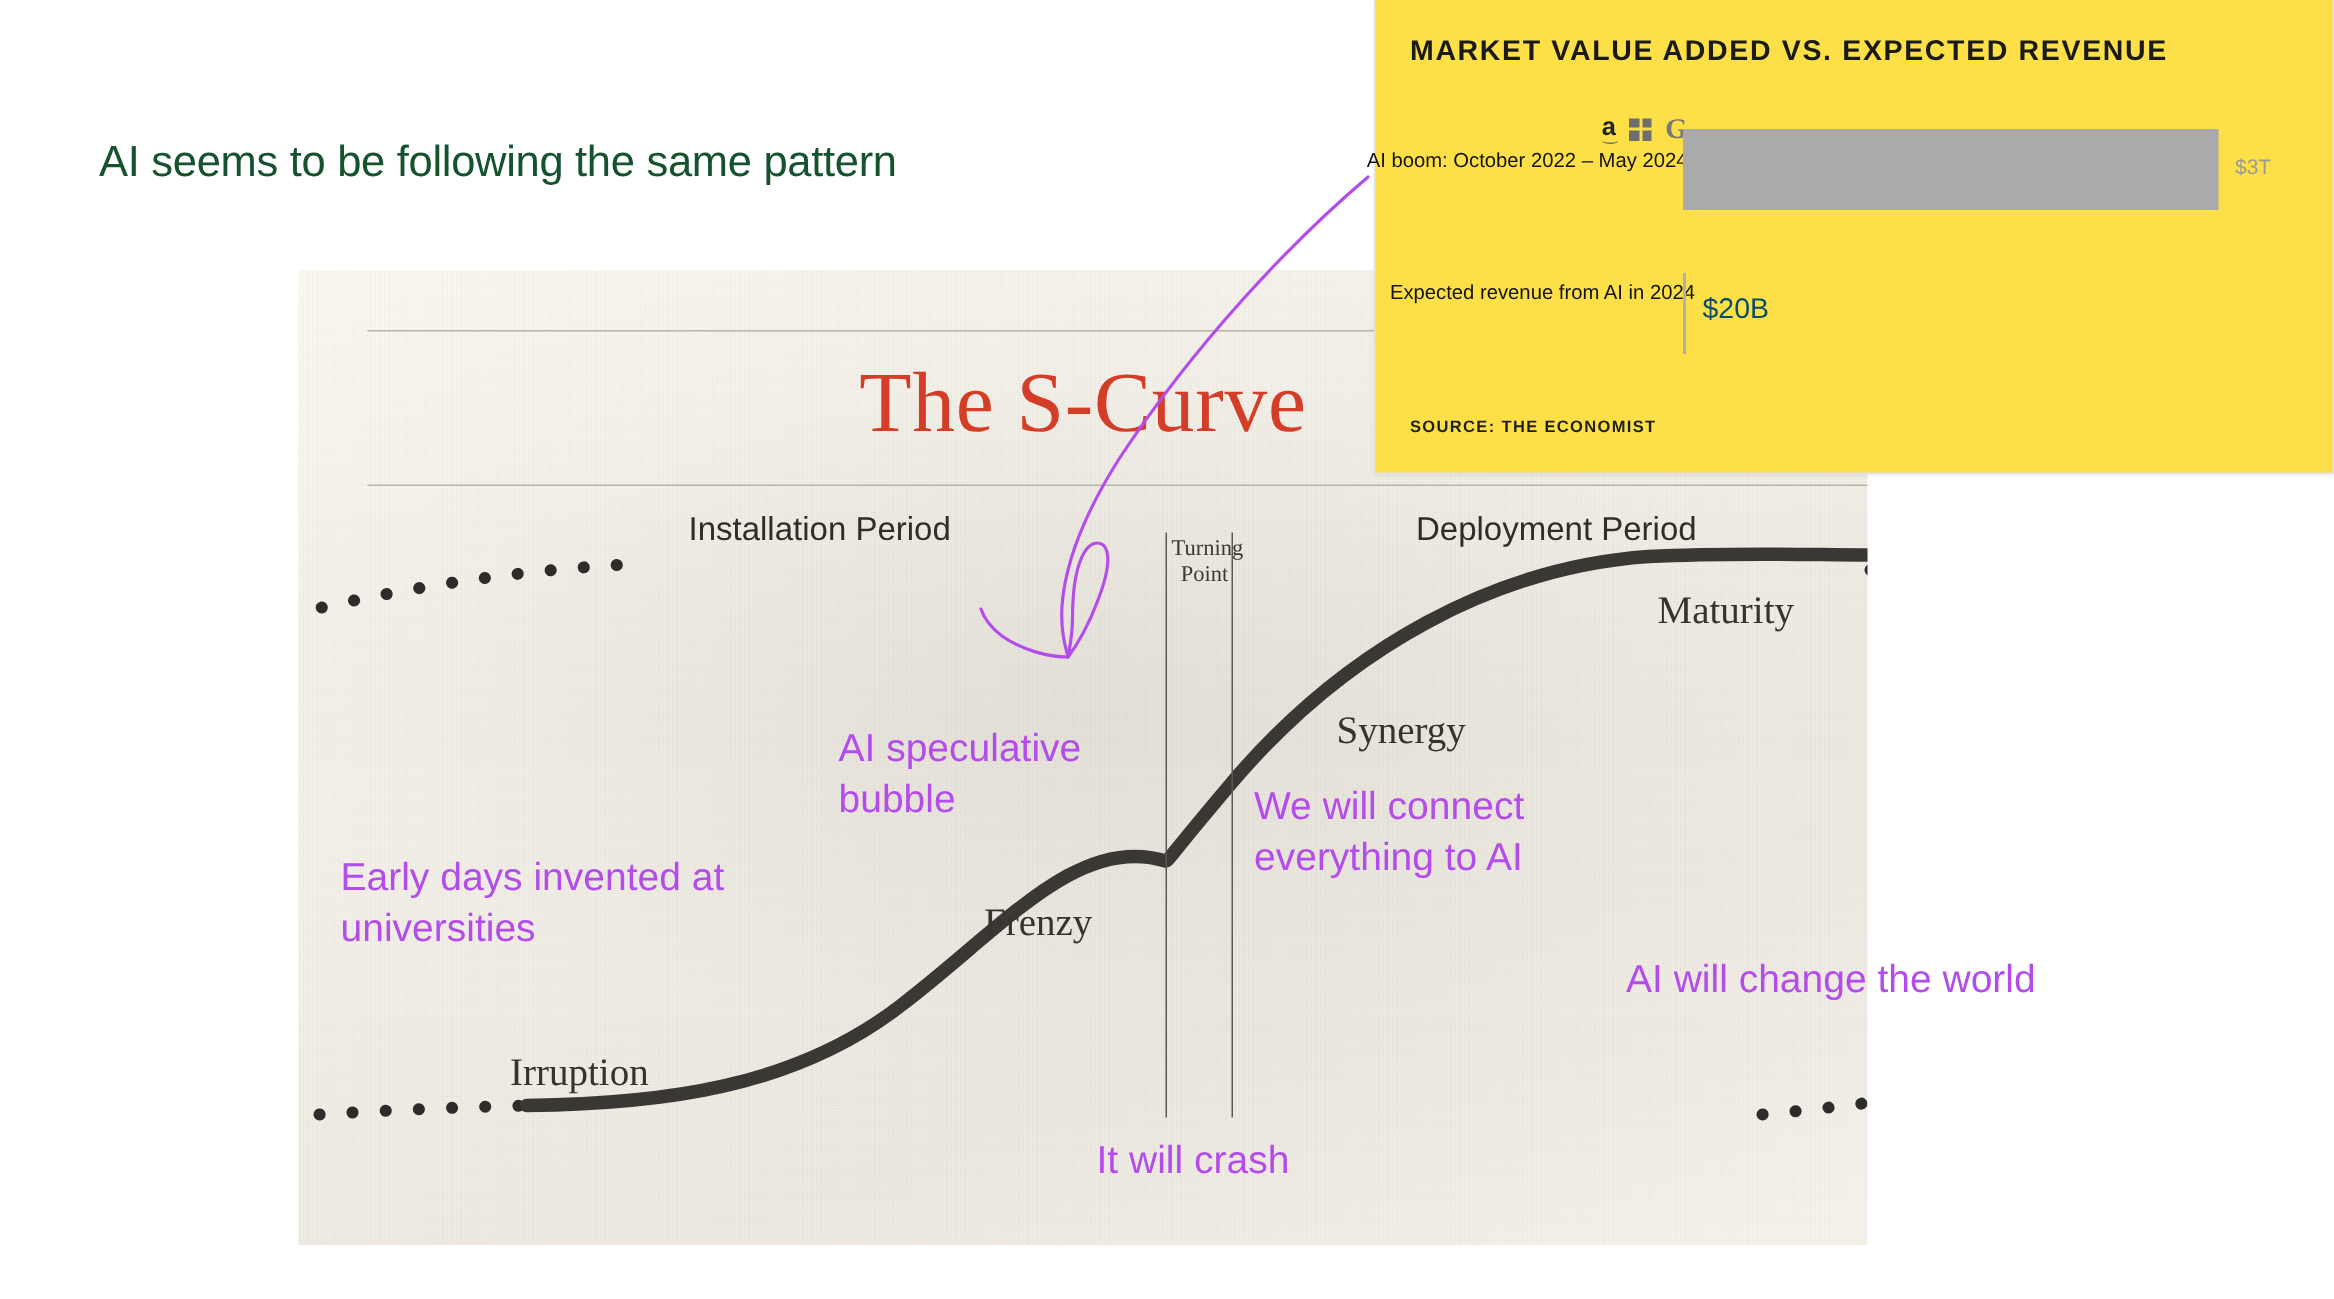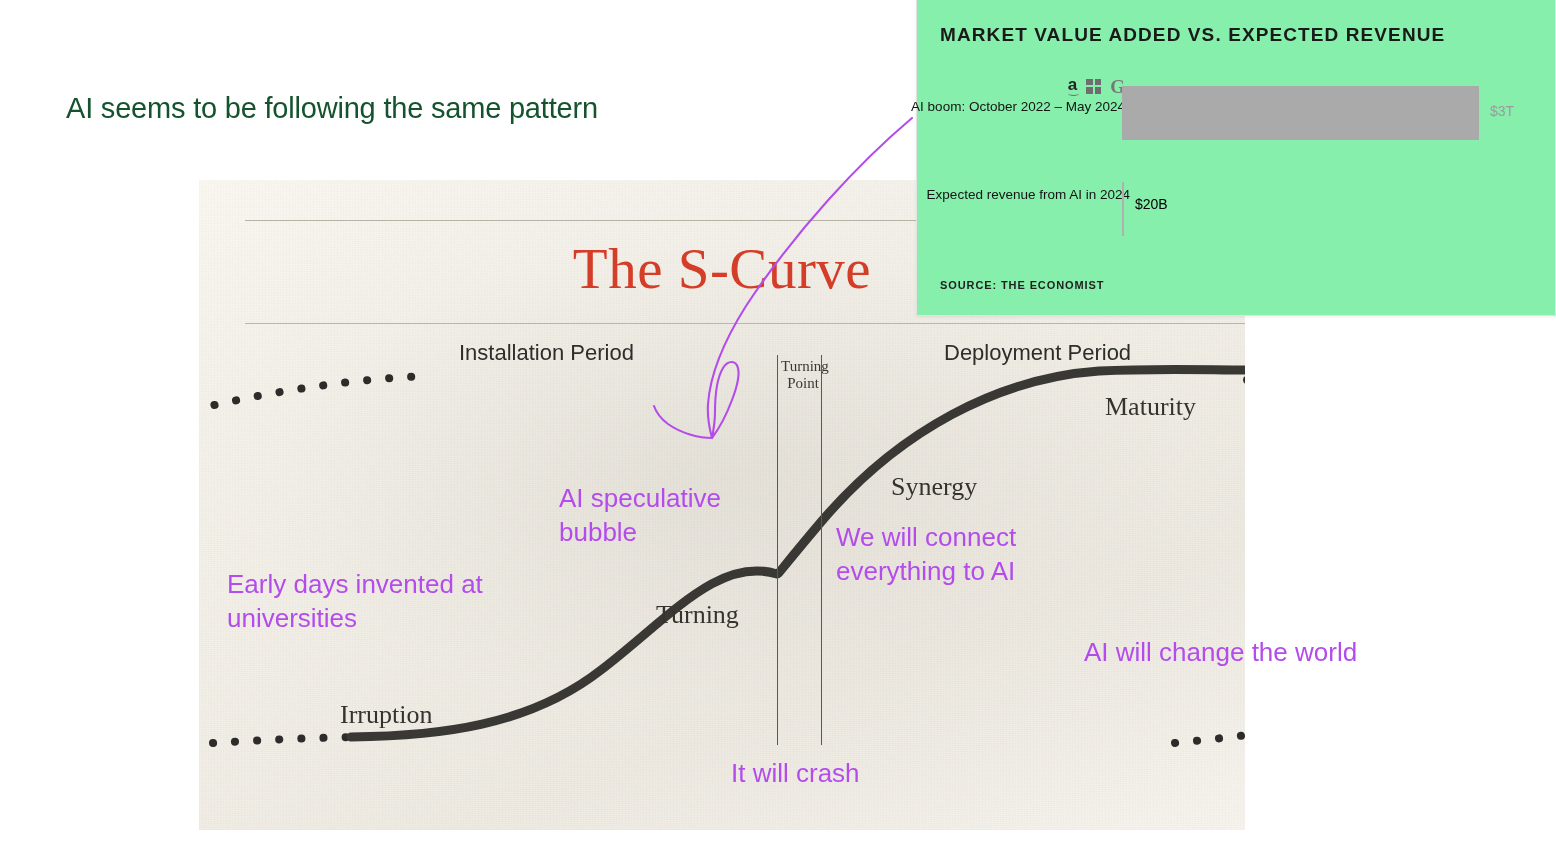"MARKET VALUE ADDED VS. EXPECTED" #economist-card { background: #86efac -> #fde047 }
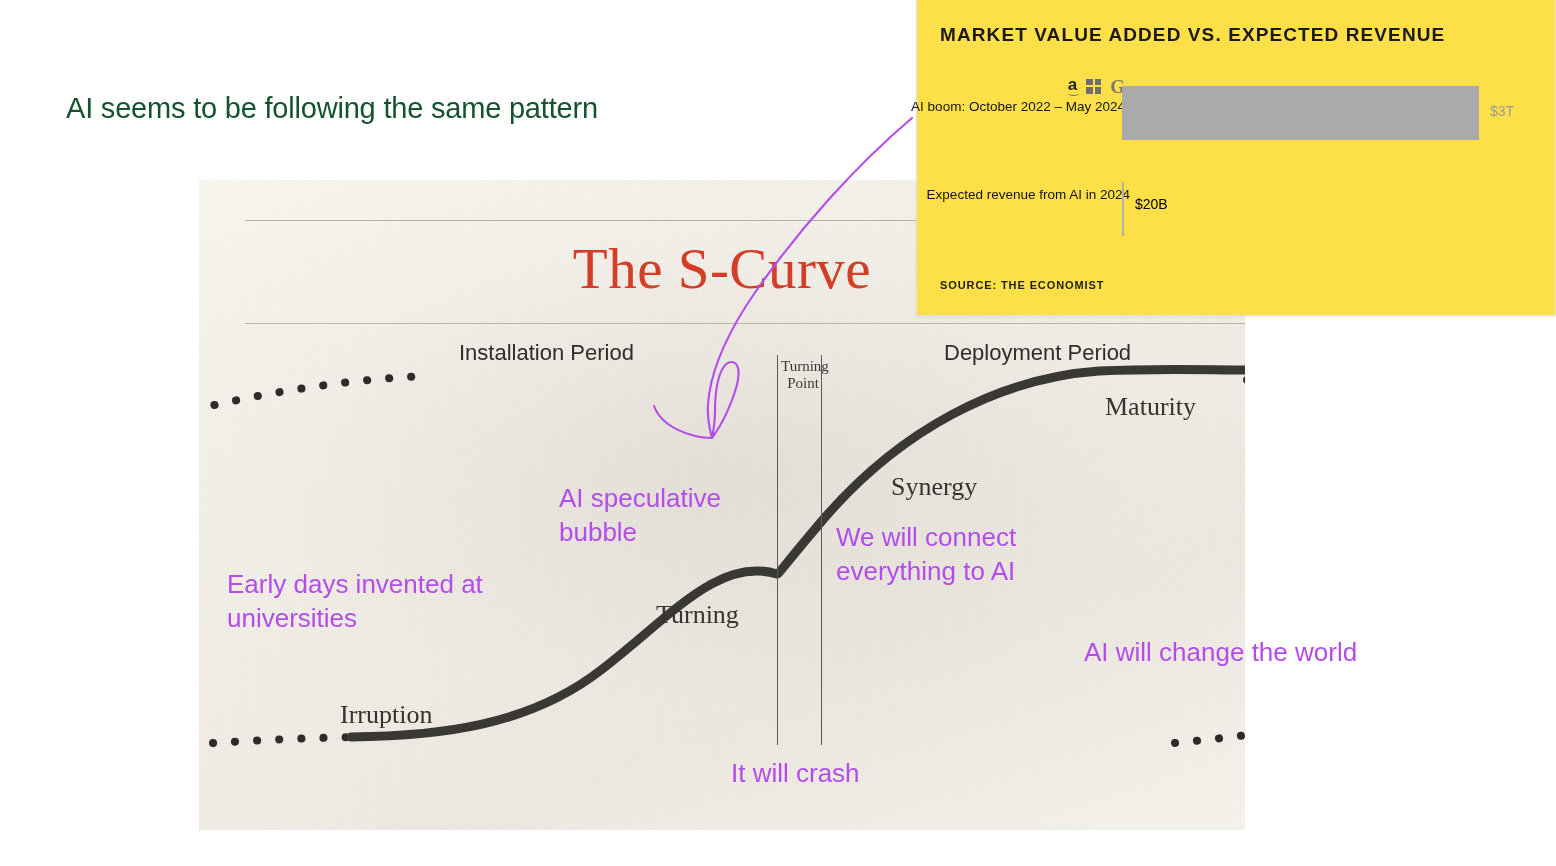"$20B" #bar-rev-value { color: #000000 -> #0c4a6e; font-size: 14px -> 19px }
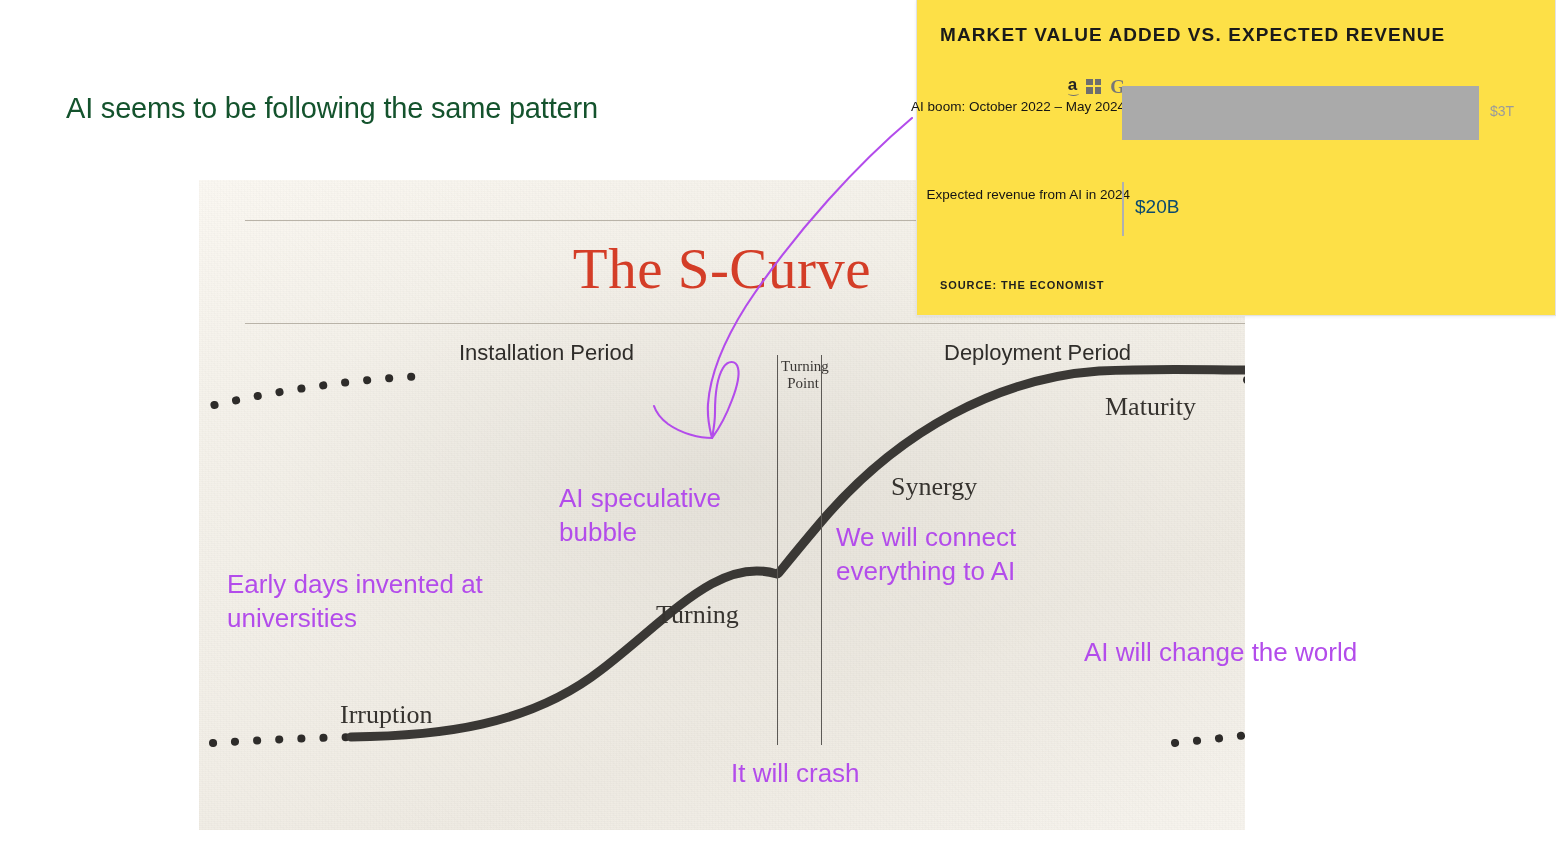"Turning" div.stage-label { text: Turning -> Frenzy }
